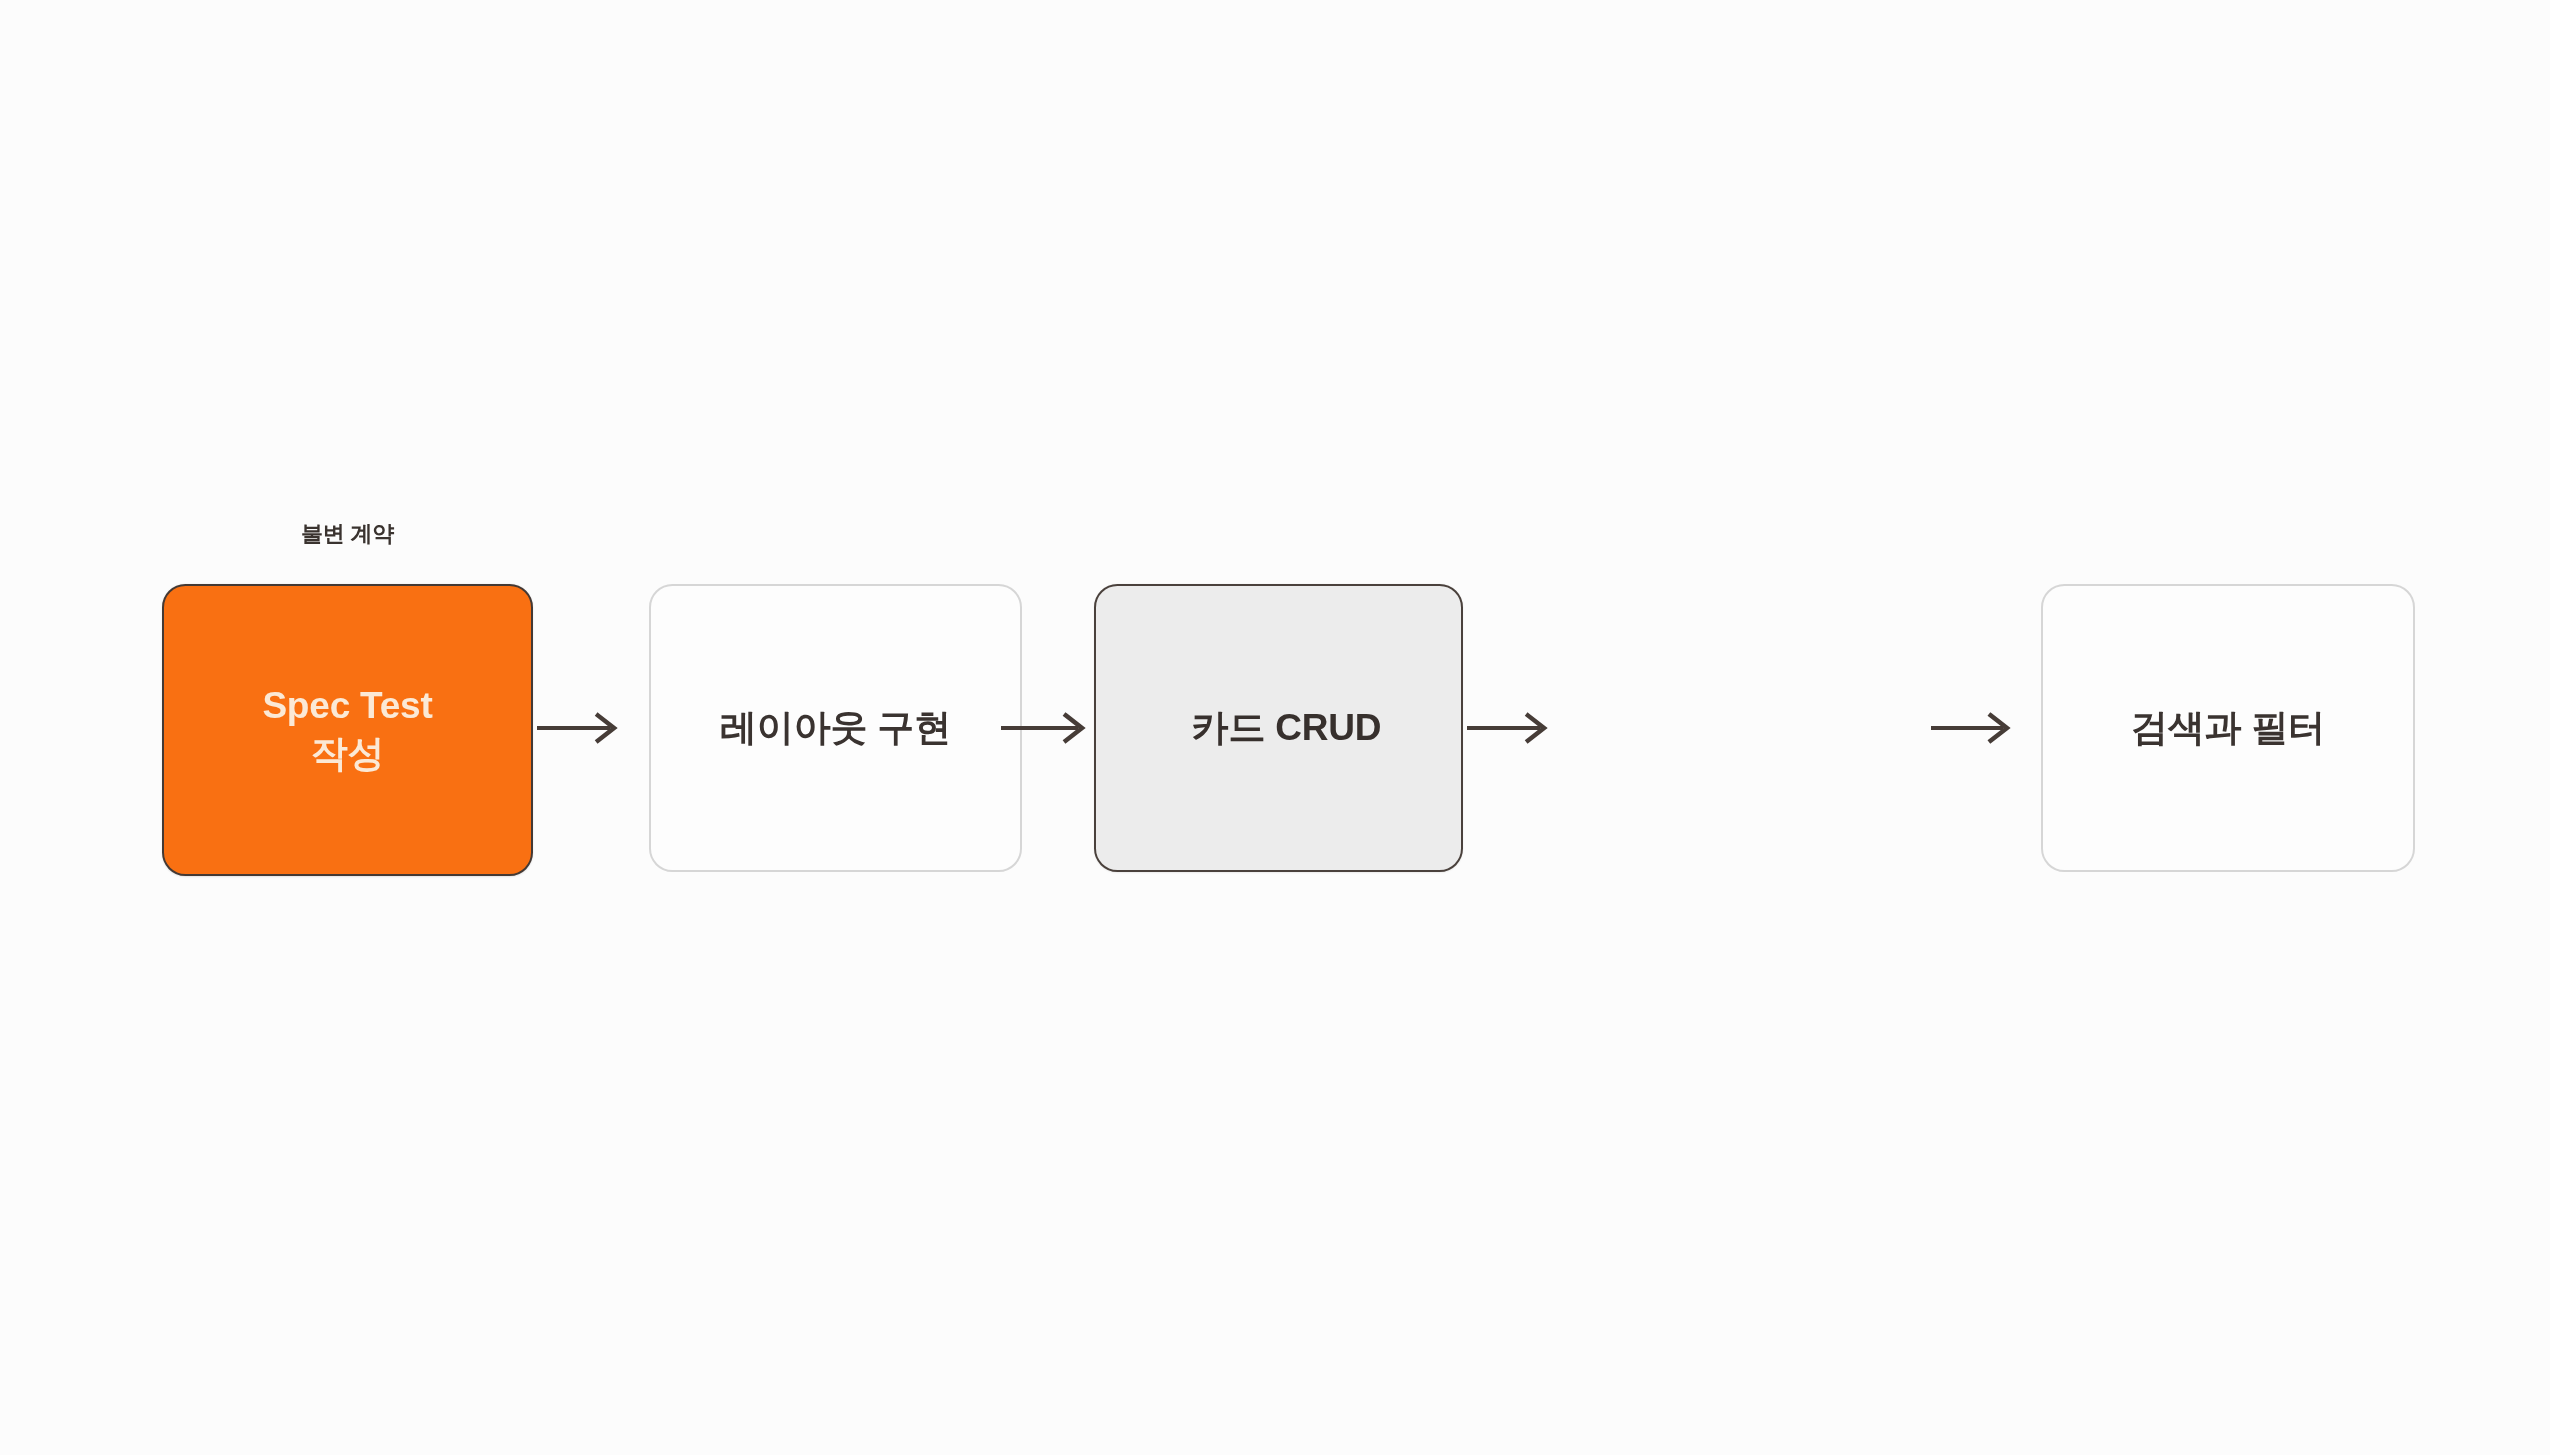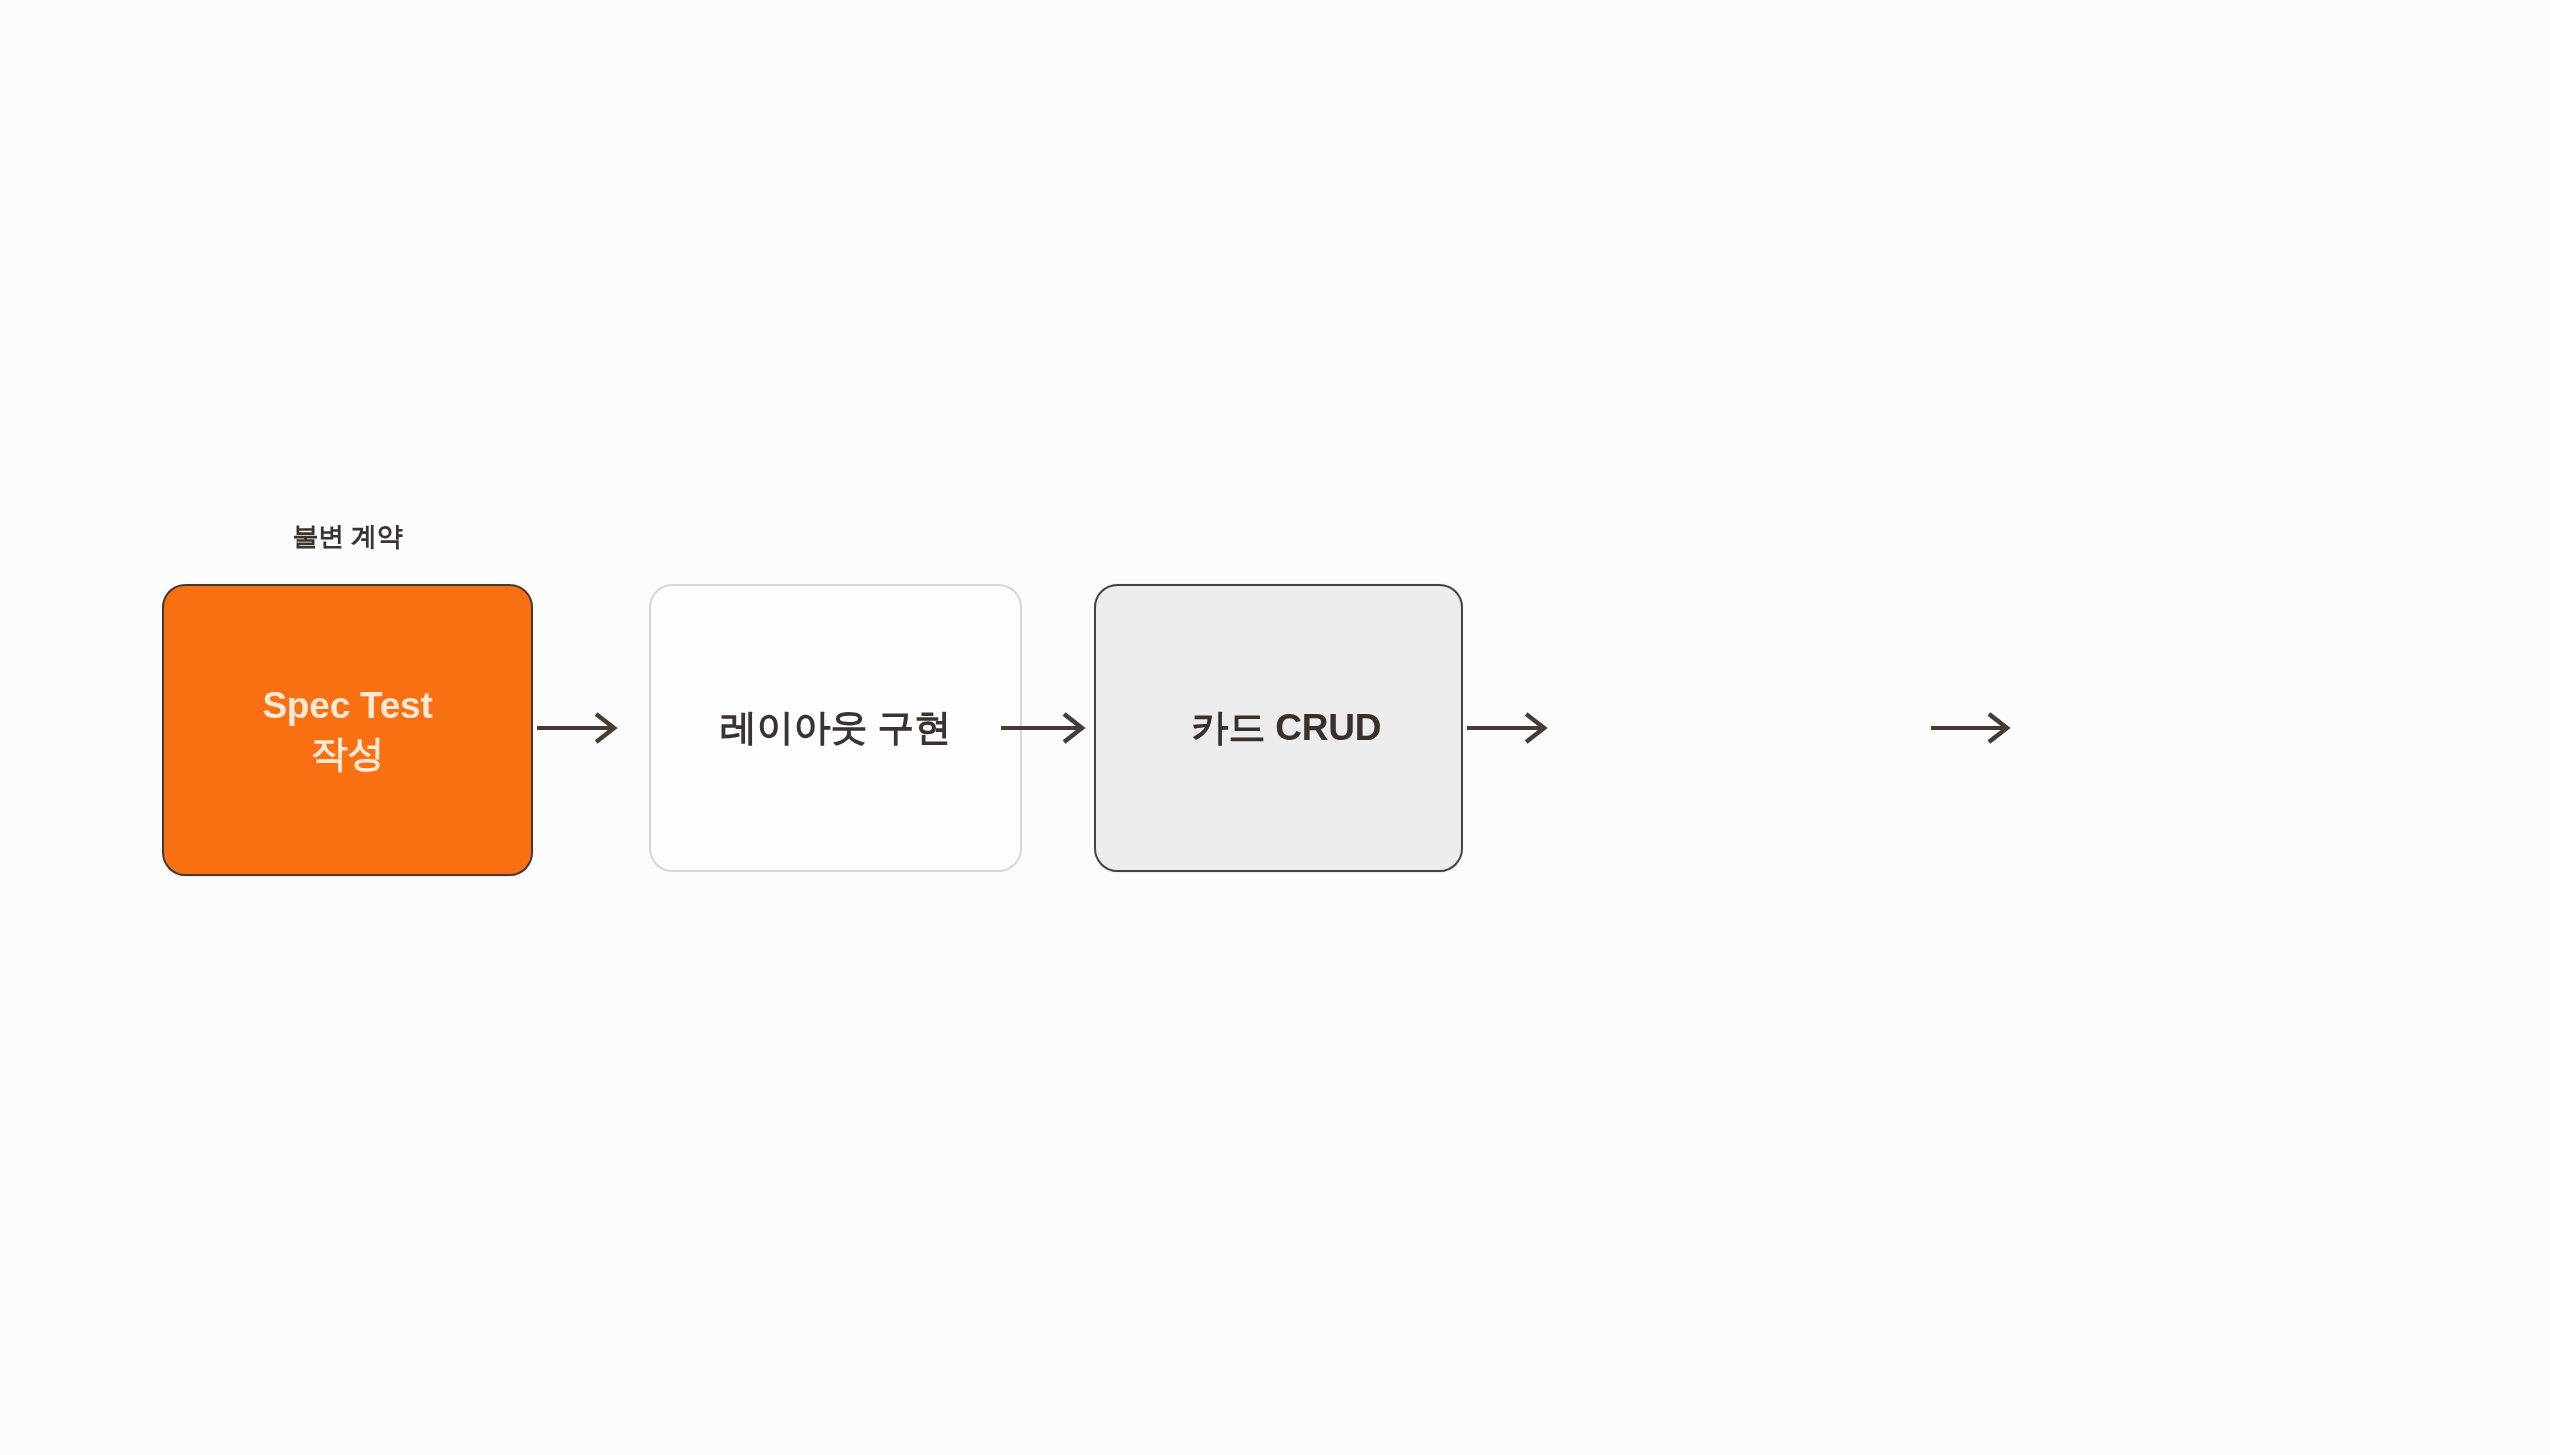"불변 계약" .node-annotation { font-size: 26px -> 22px }
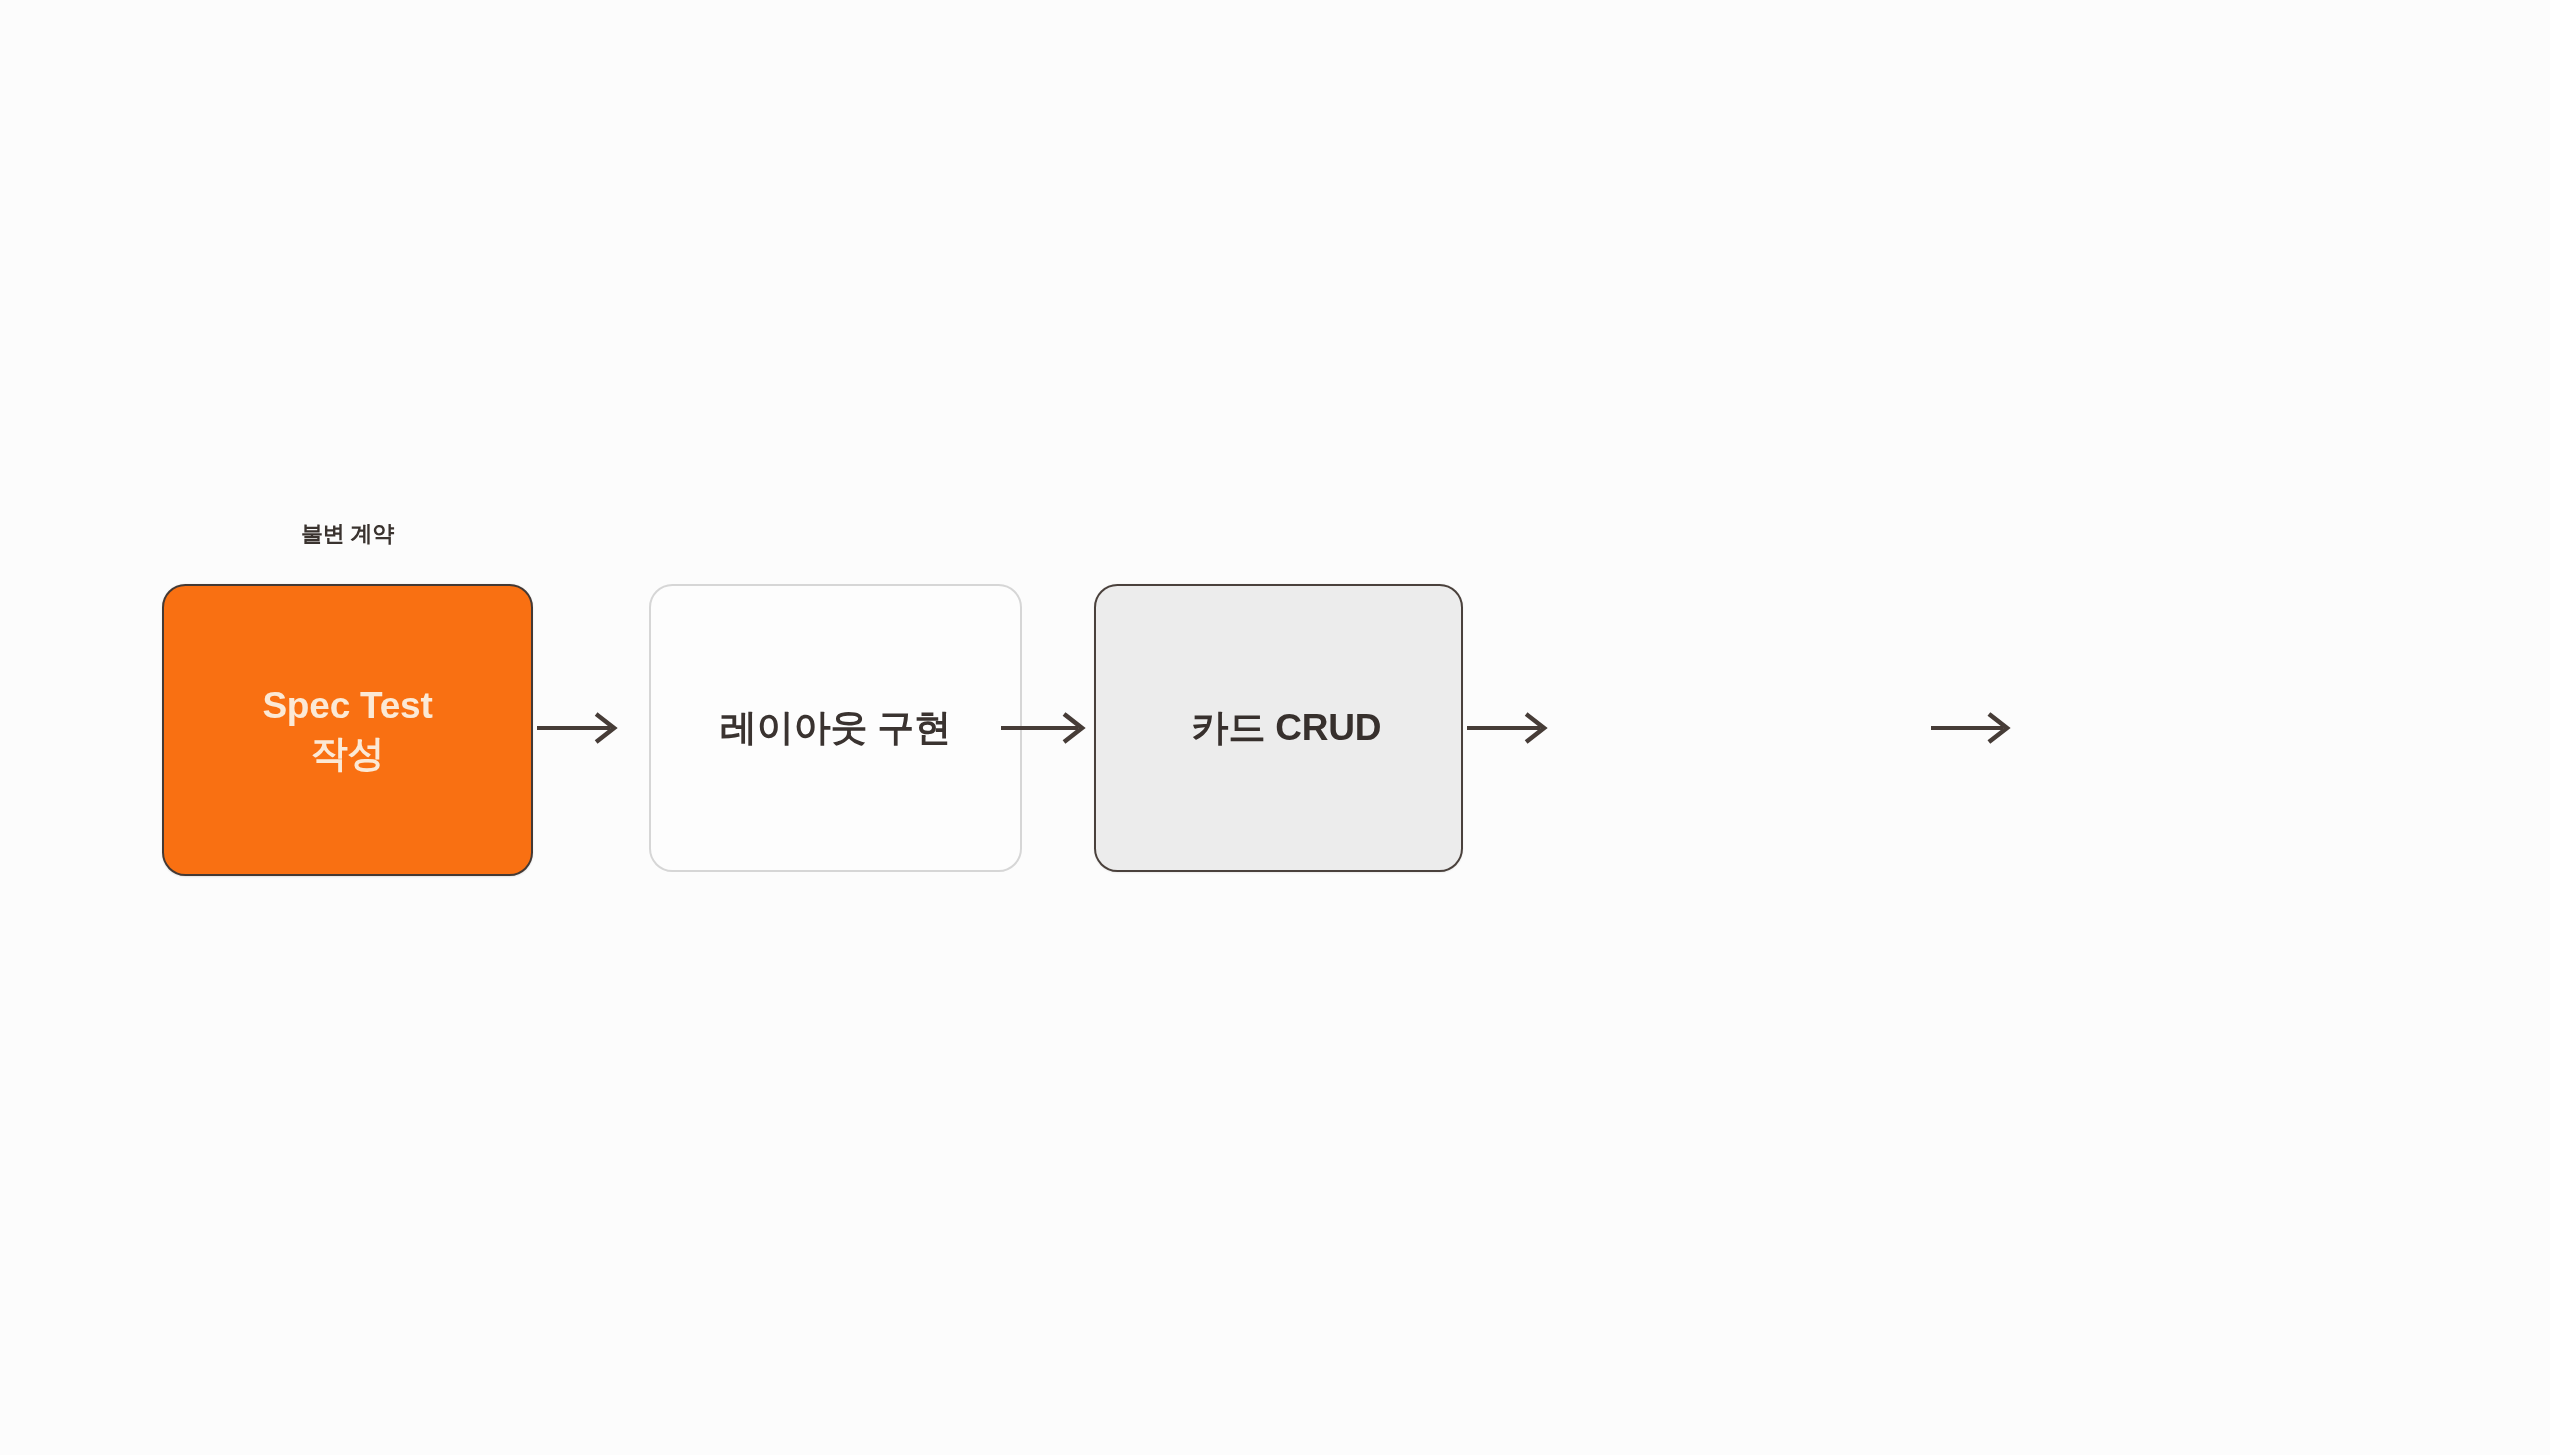"검색과 필터" div.node { html: none -> <div> <span>검색과 필터</span> </div> }
